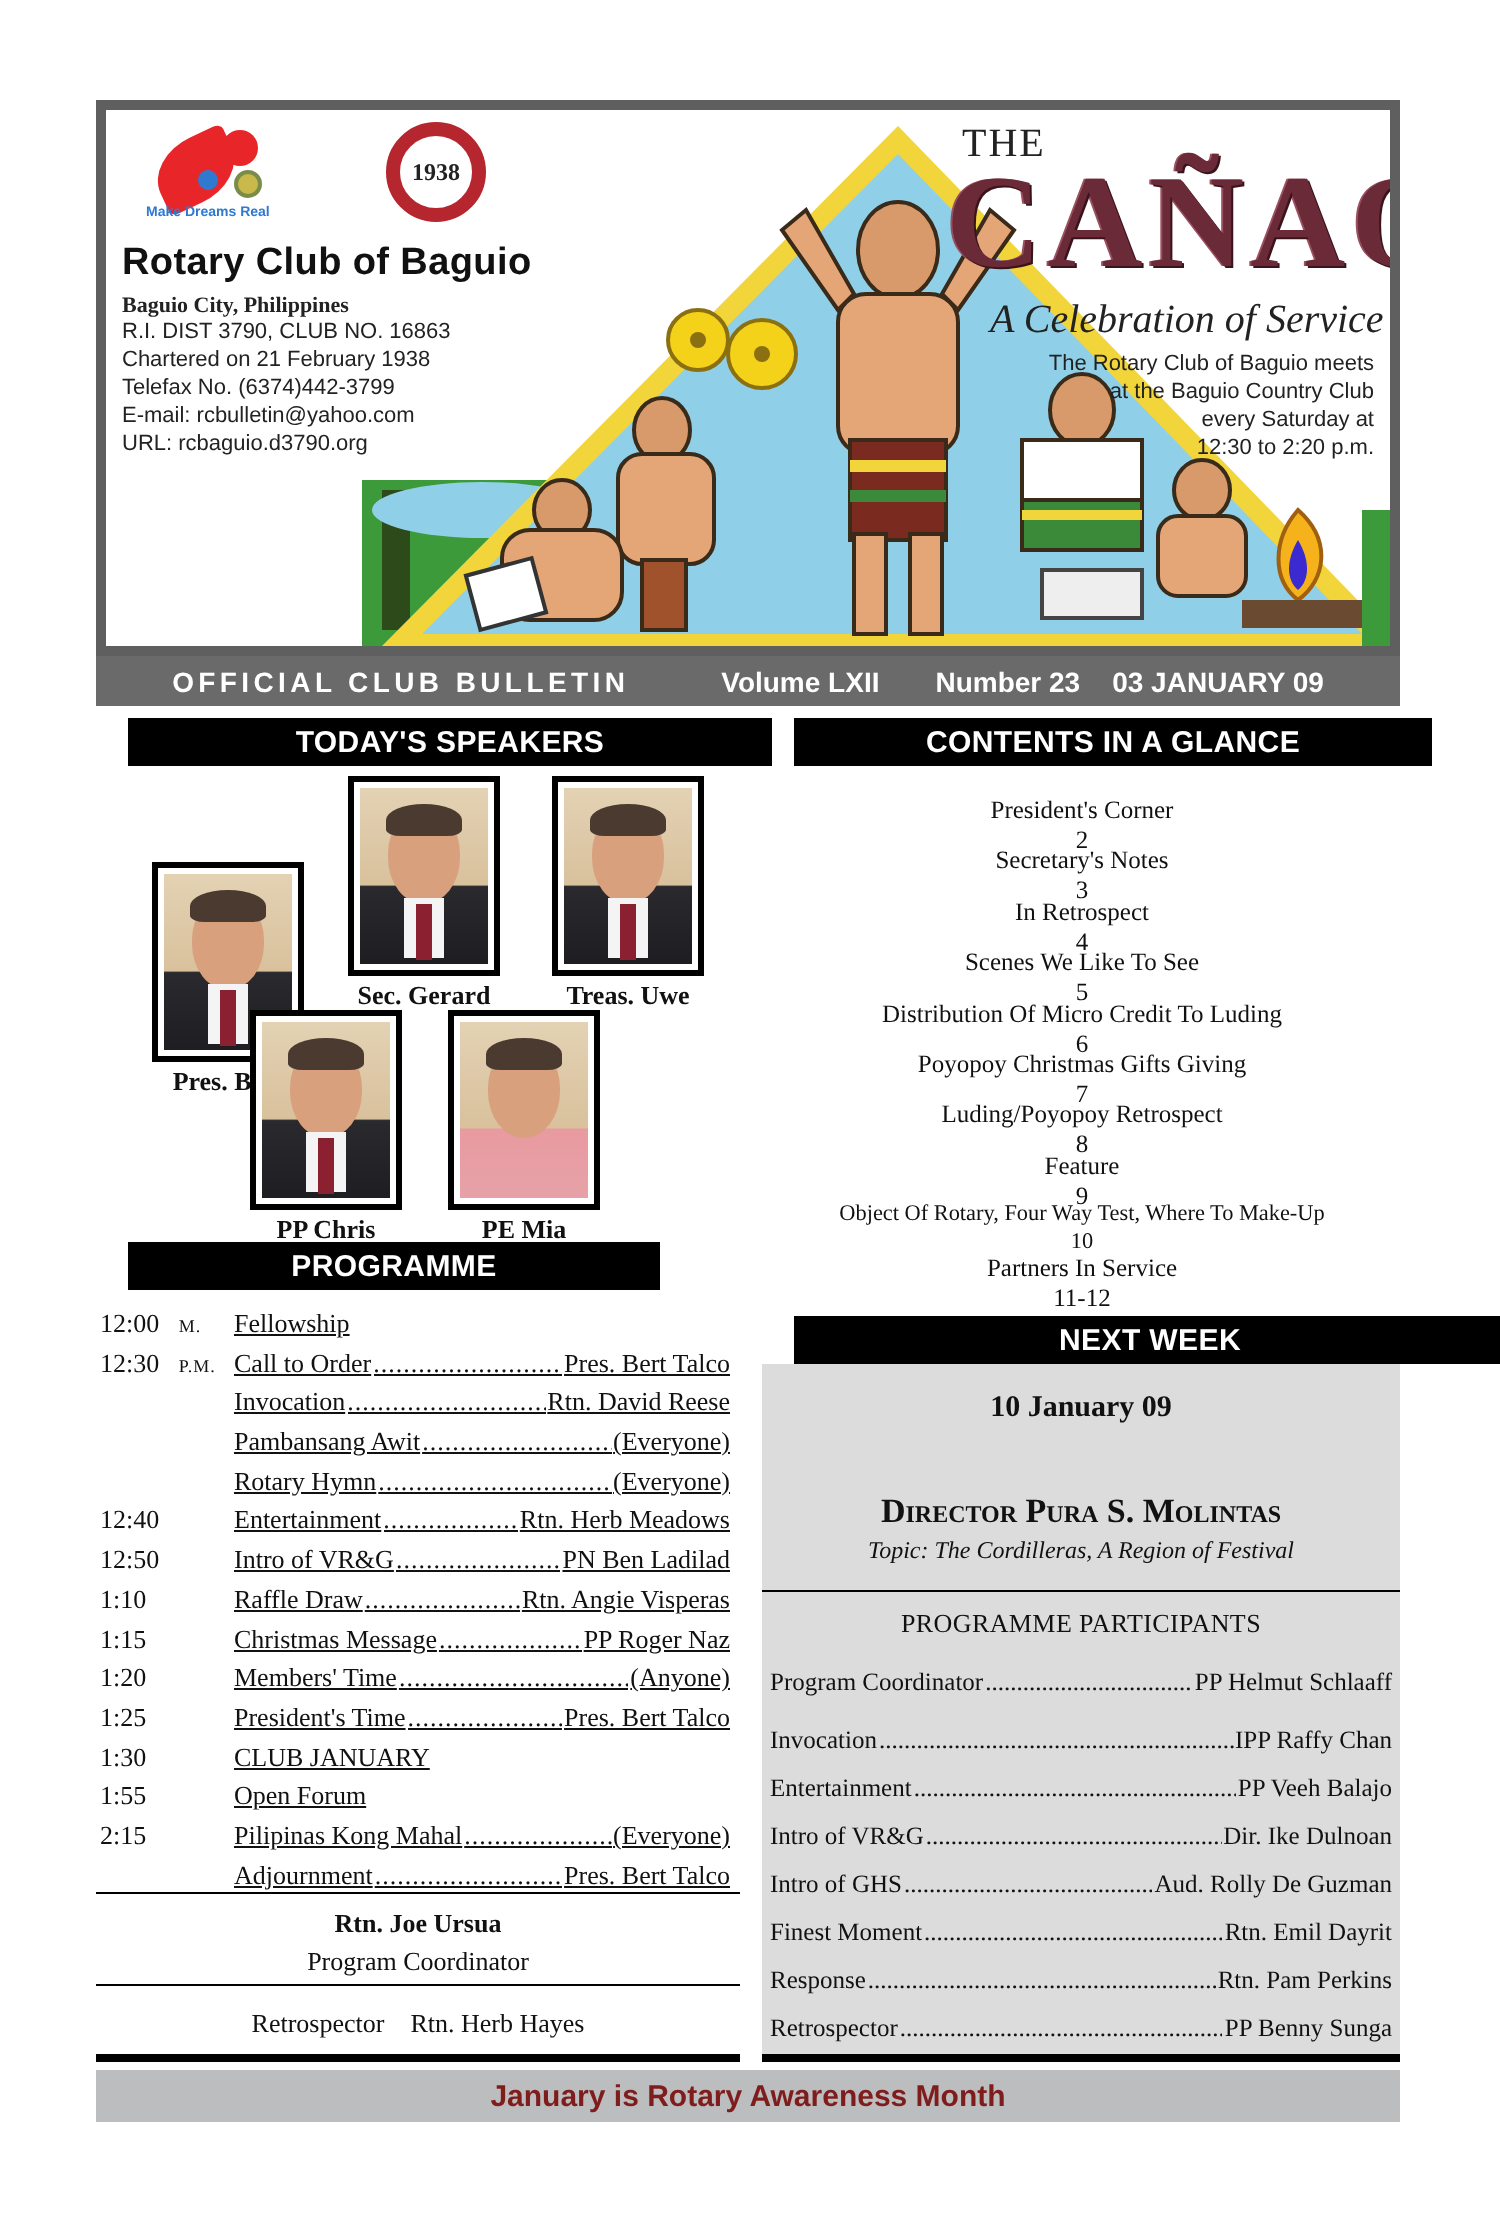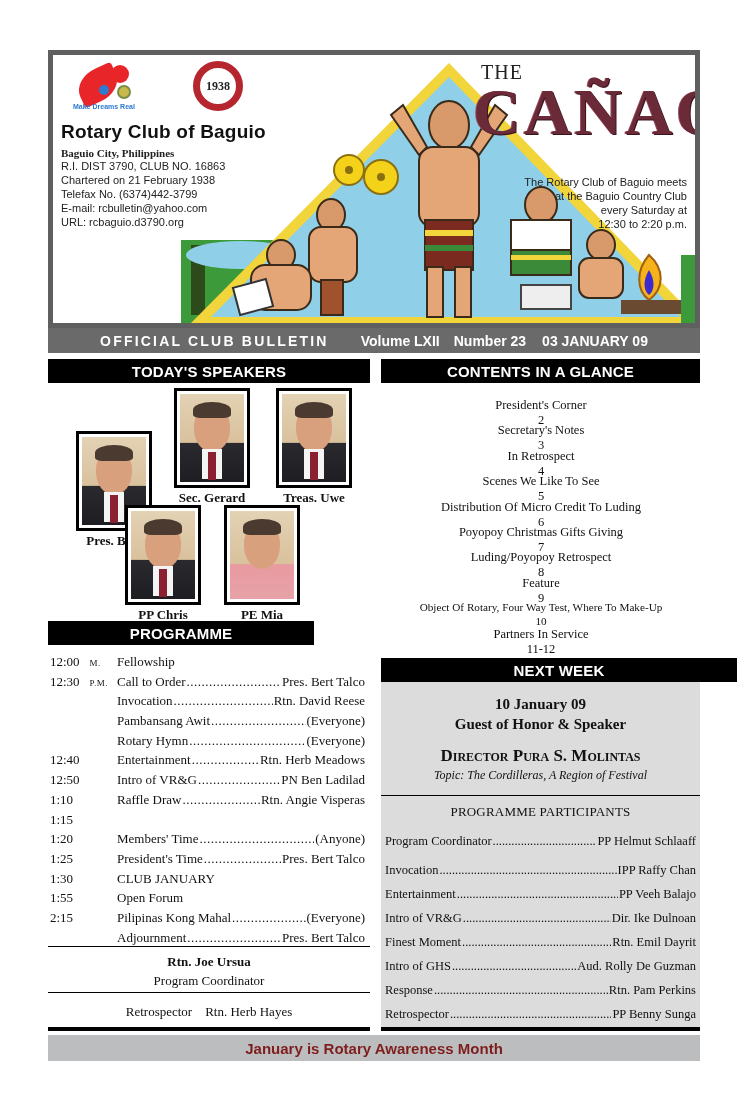"A Celebration of Service" div.tagline { html: none -> <div>A Celebration of Service</div> }
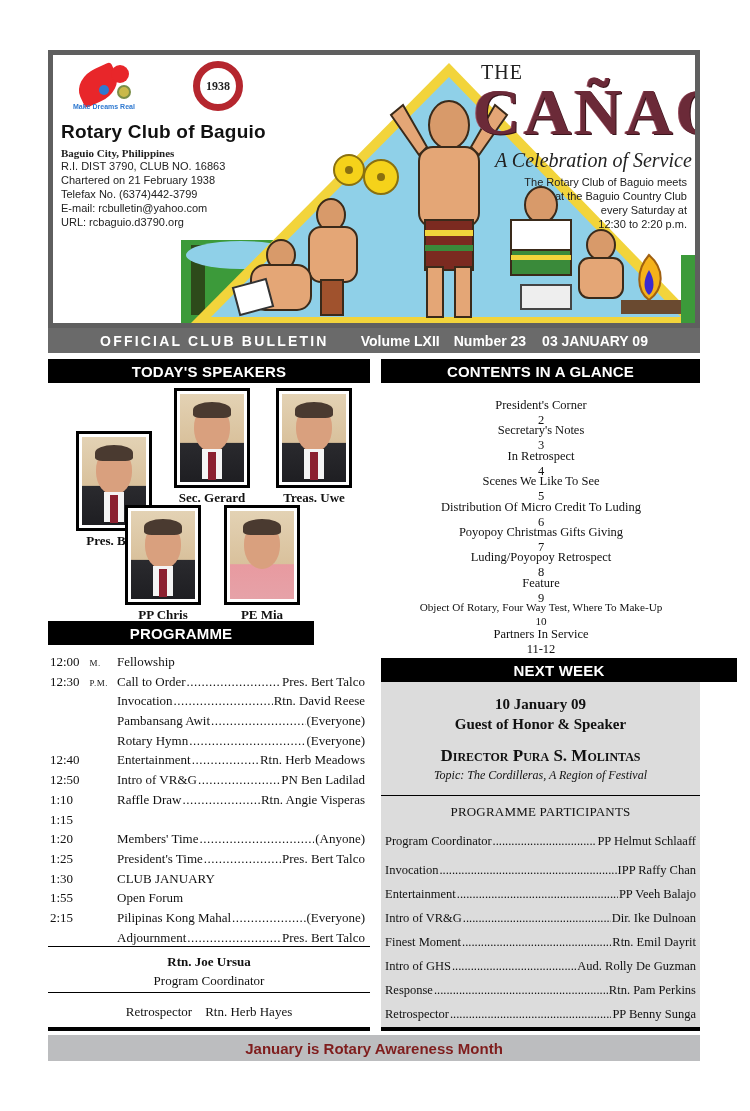"Volume LXII" .bulletin-bar span + span { margin-left: 14px -> 28px }
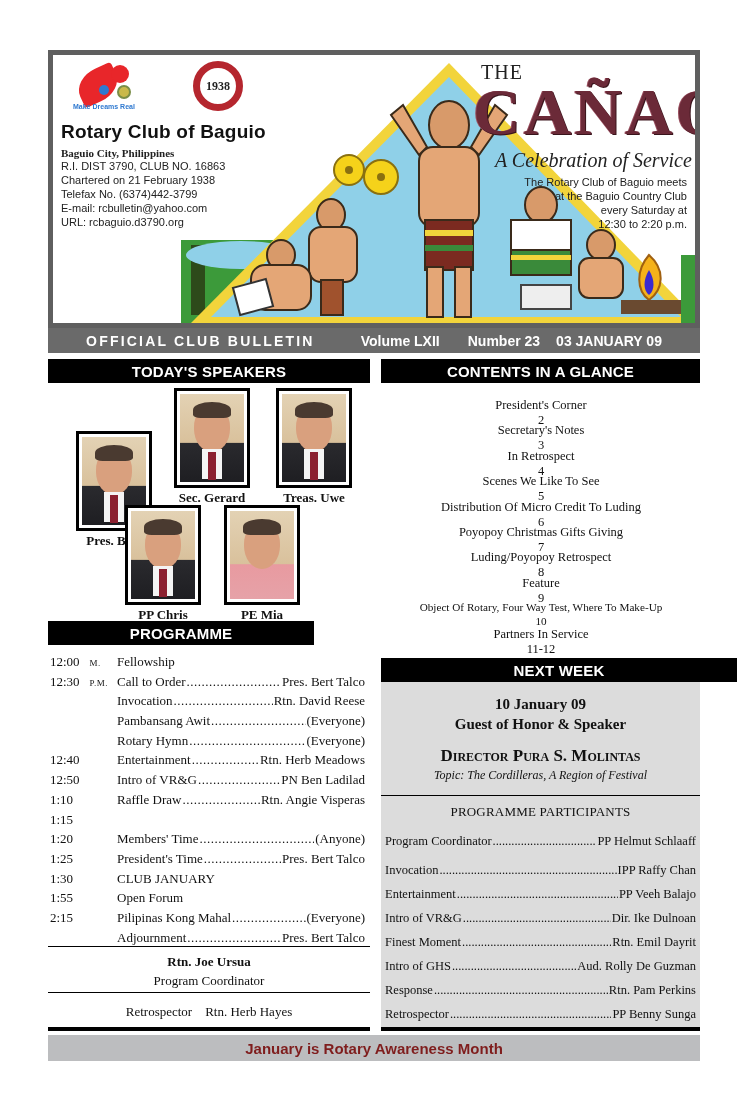"TODAY'S SPEAKERS" .sec-head { margin-left: none -> 16px }
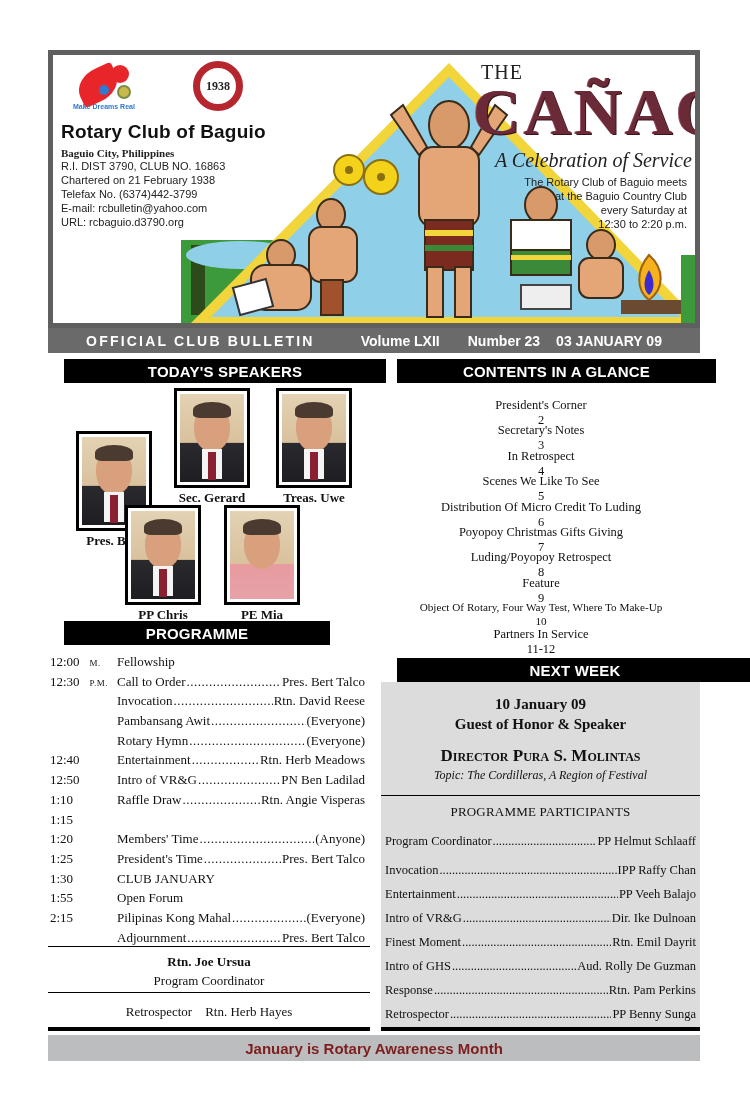"Fellowship" .prog-row .item { text-decoration: none -> underline }
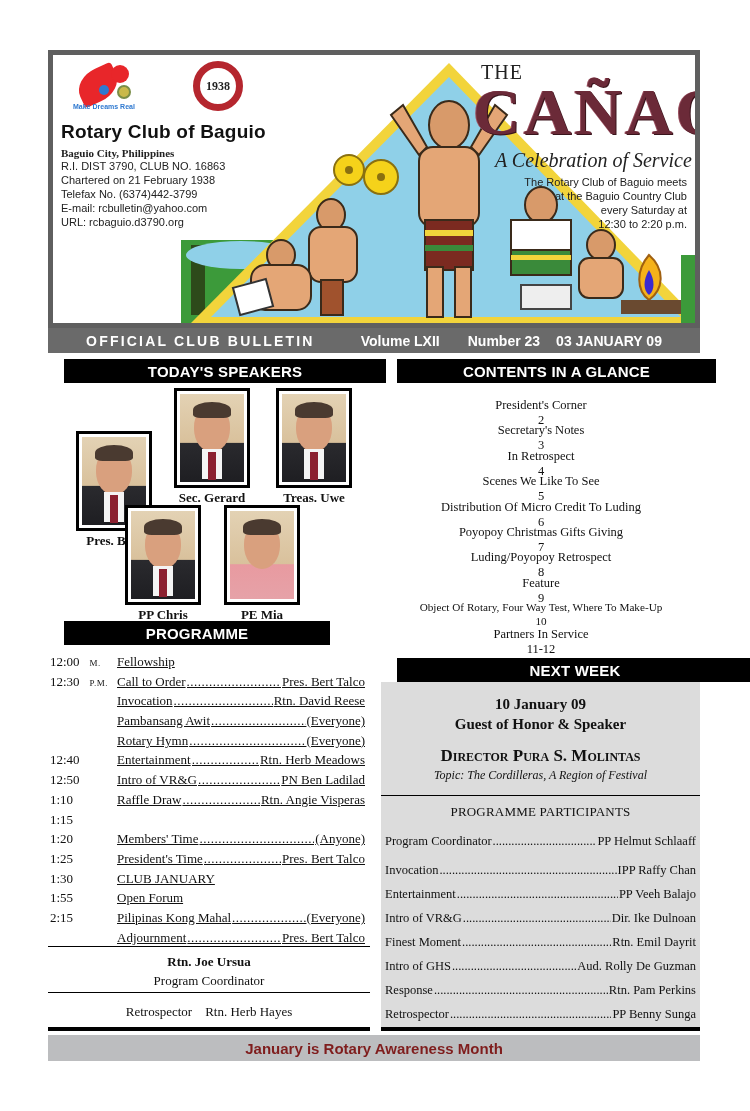"Guest of Honor & Speaker" div.nw-guest { html: <div>Guest of Honor &amp; Speaker</div> -> none }
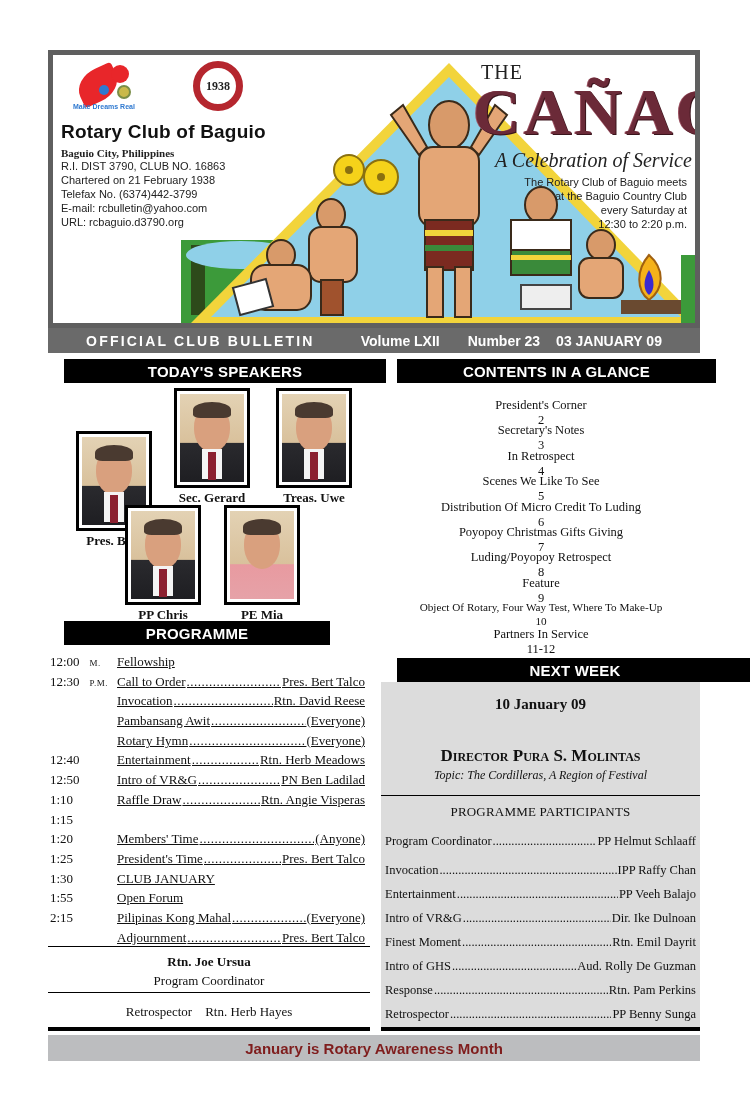"Christmas Message" span.item { html: none -> <span> <span>Christmas Message</span> <span></span> <span>PP Roger Naz</span> </span> }
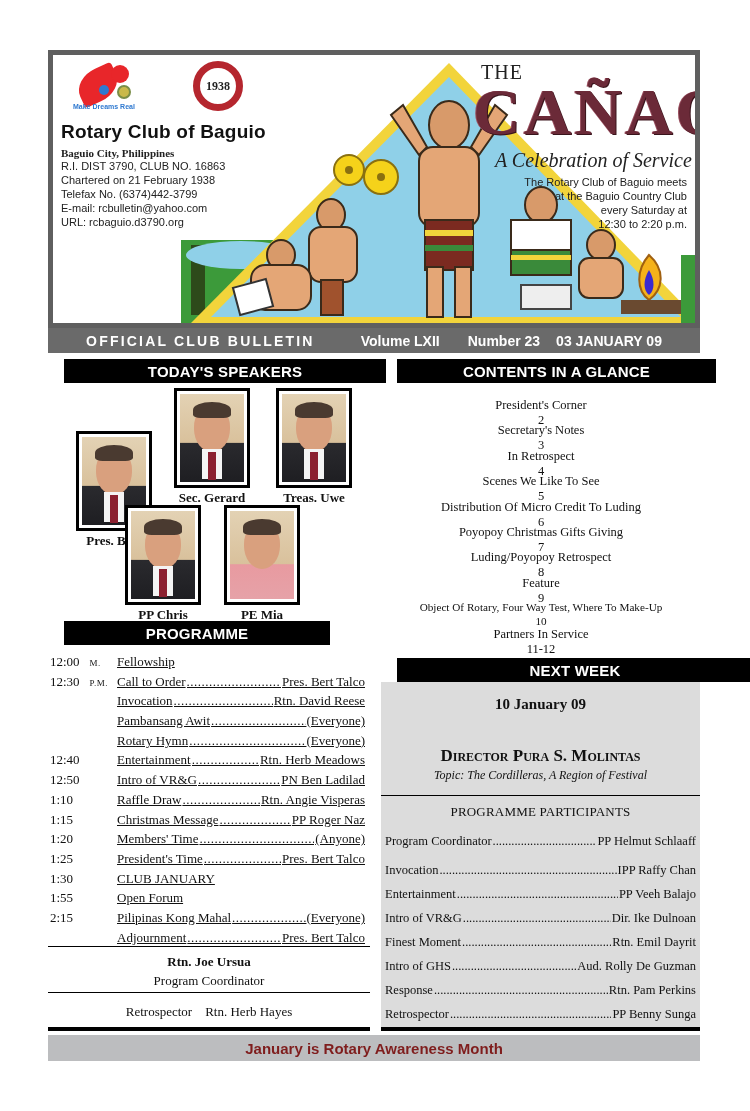"Finest Moment" div.pp-row { order: before "Intro of GHS" -> after "Intro of GHS" }
